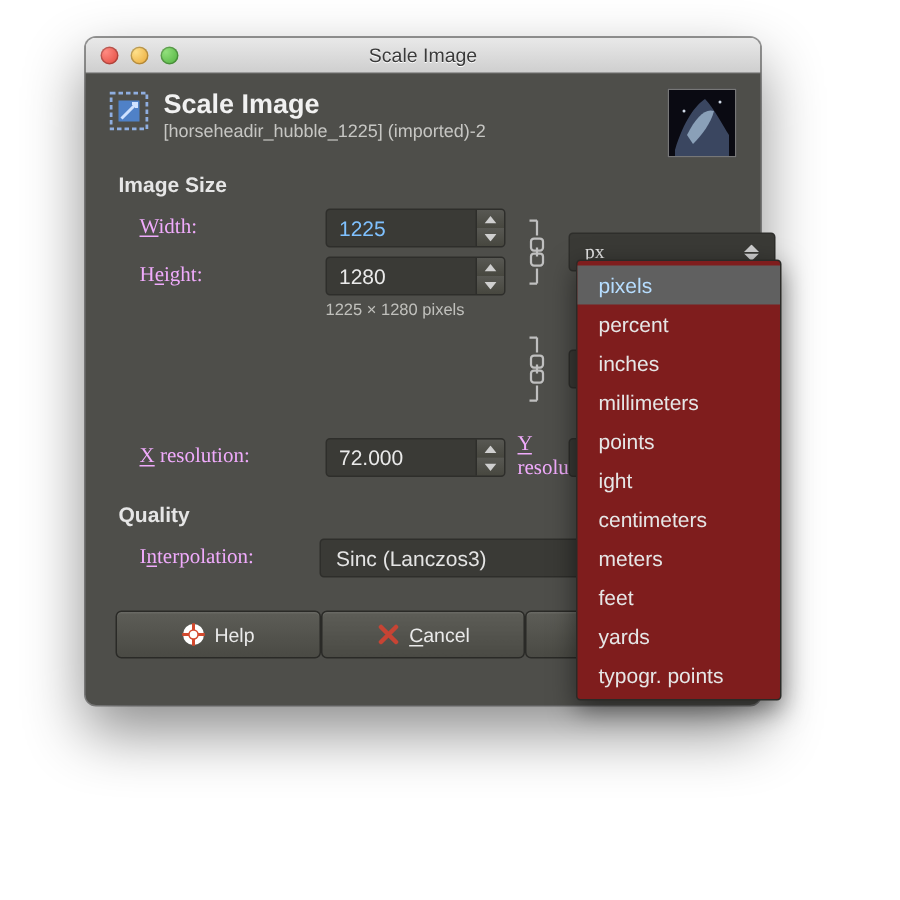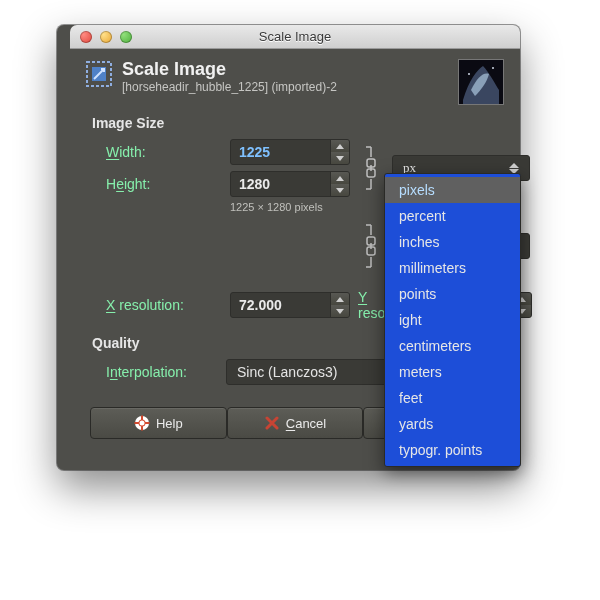"Scale Image" .window { padding-left: 13px -> none }
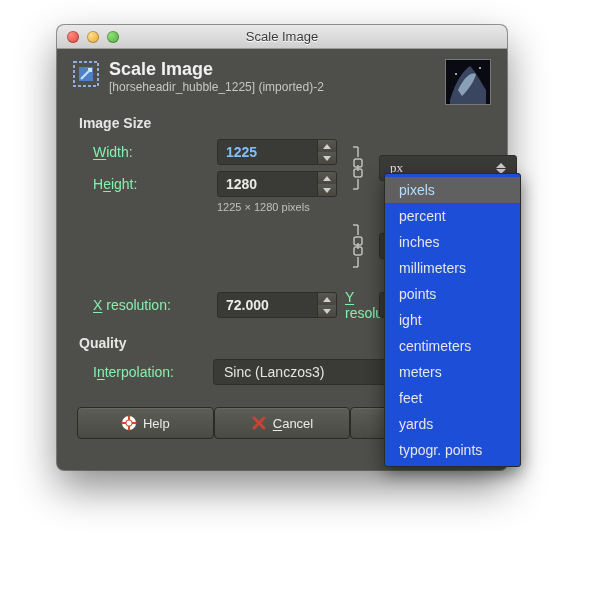"Width:" .lbl { color: #86efac -> #f0abfc; font-family: none -> Liberation Serif, serif }
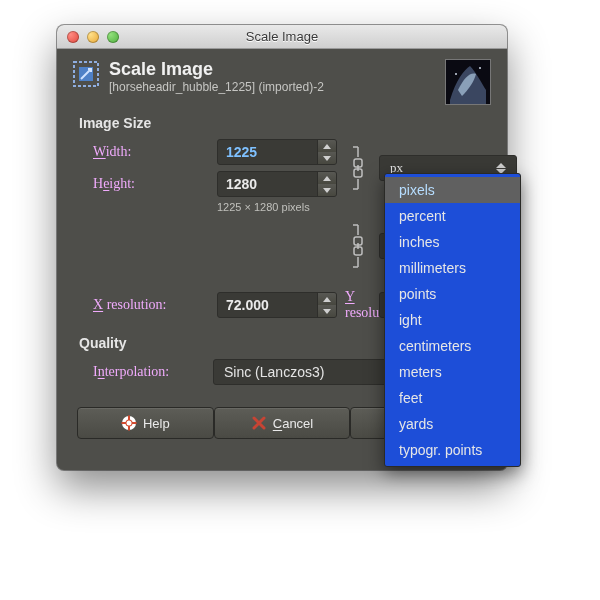"1225" .spin input { font-weight: bold -> none }
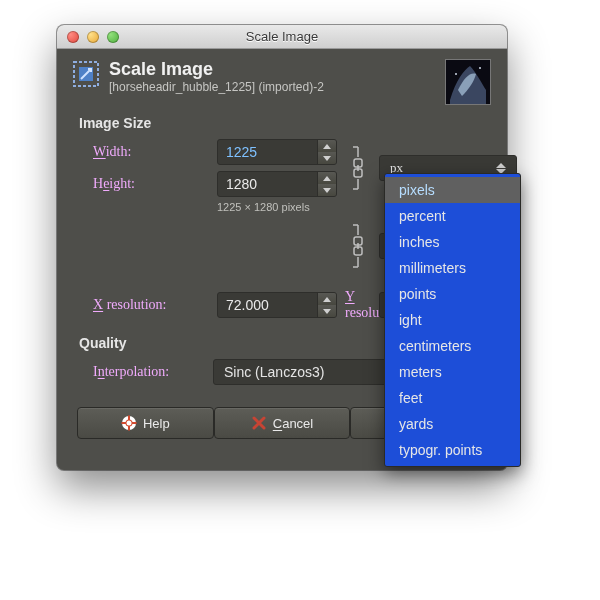"pixels" .menu { background: #1d4ed8 -> #7f1d1d }
